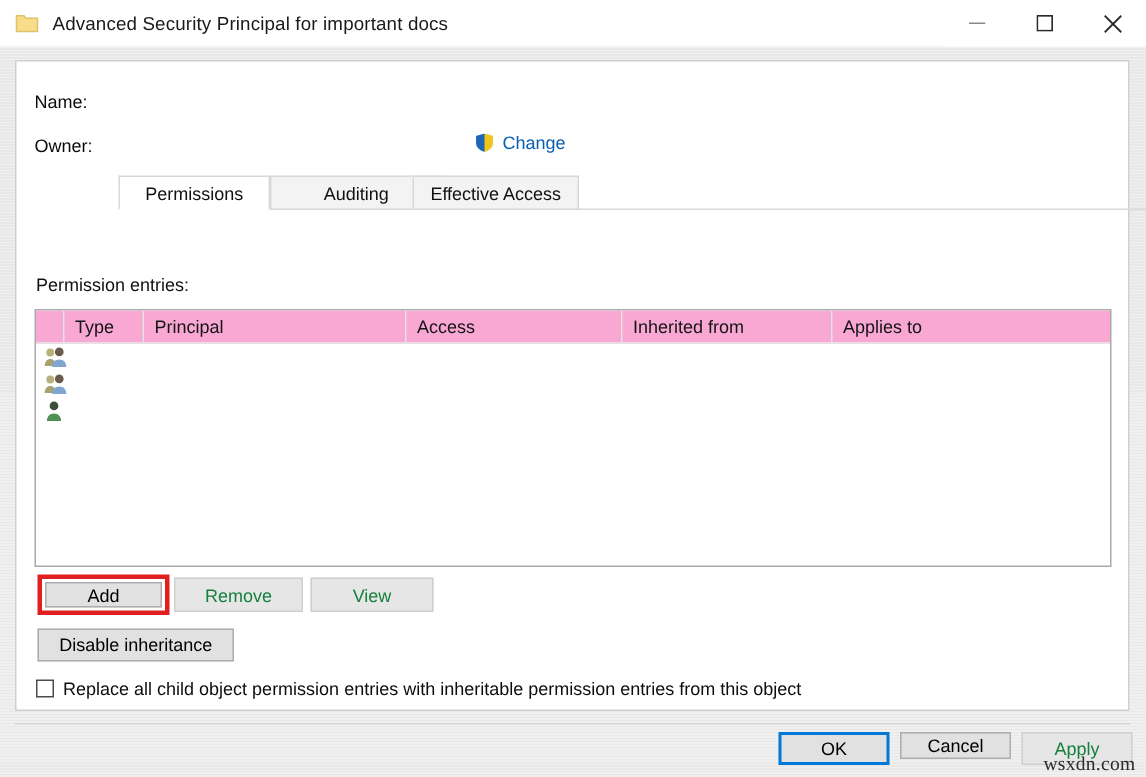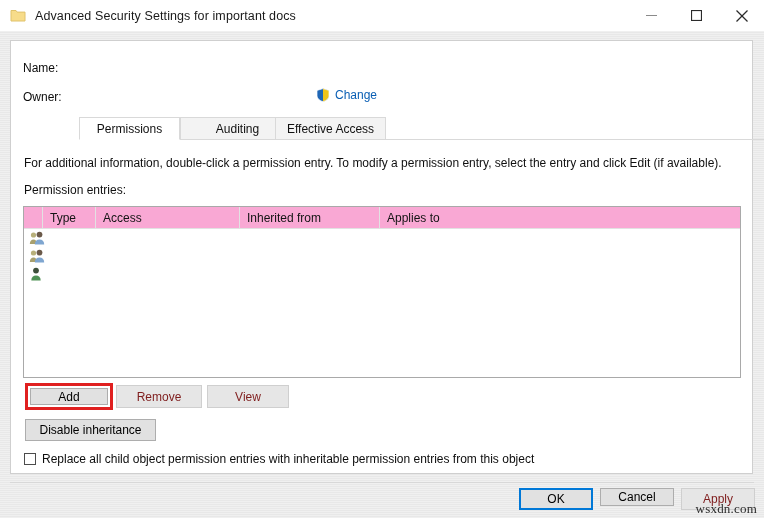"Advanced Security Settings for important" span { text: Settings -> Principal }
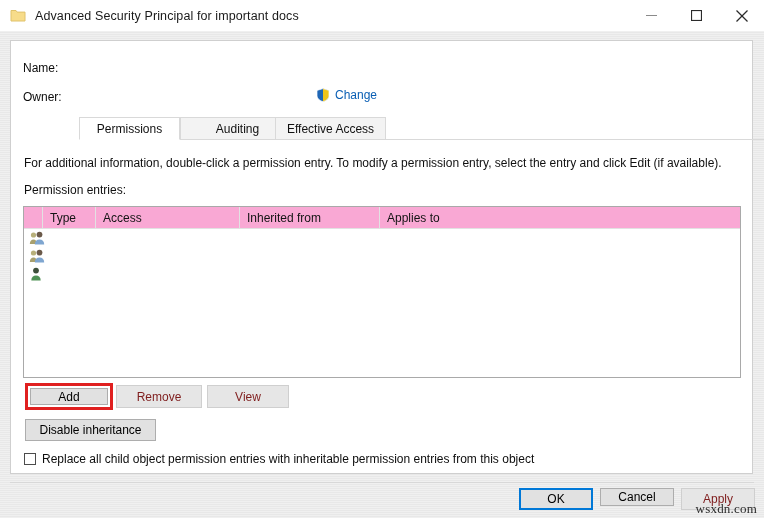"For additional information, double-click" div { html: <div>For additional information, double-click a permission entry. To modify a permission entry, select the entry and click Edit (if available).</div> -> none }
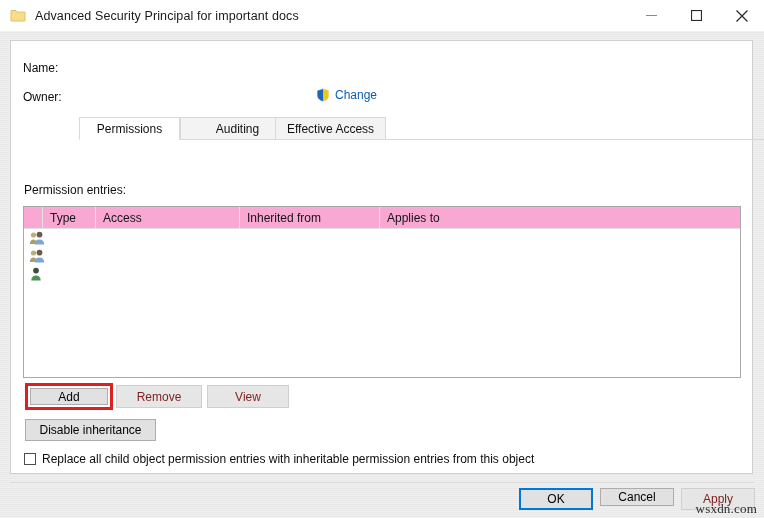"Principal" div.col-head { html: none -> <div>Principal</div> }
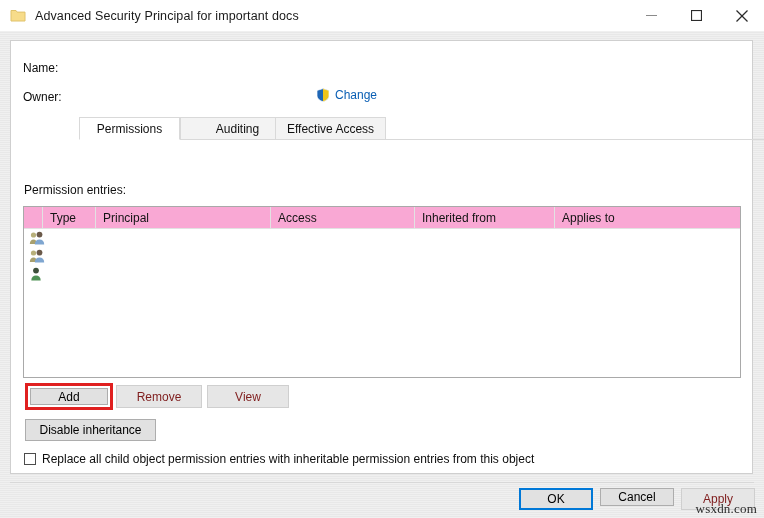"Remove" .btn.disabled { color: #7f1d1d -> #15803d }
